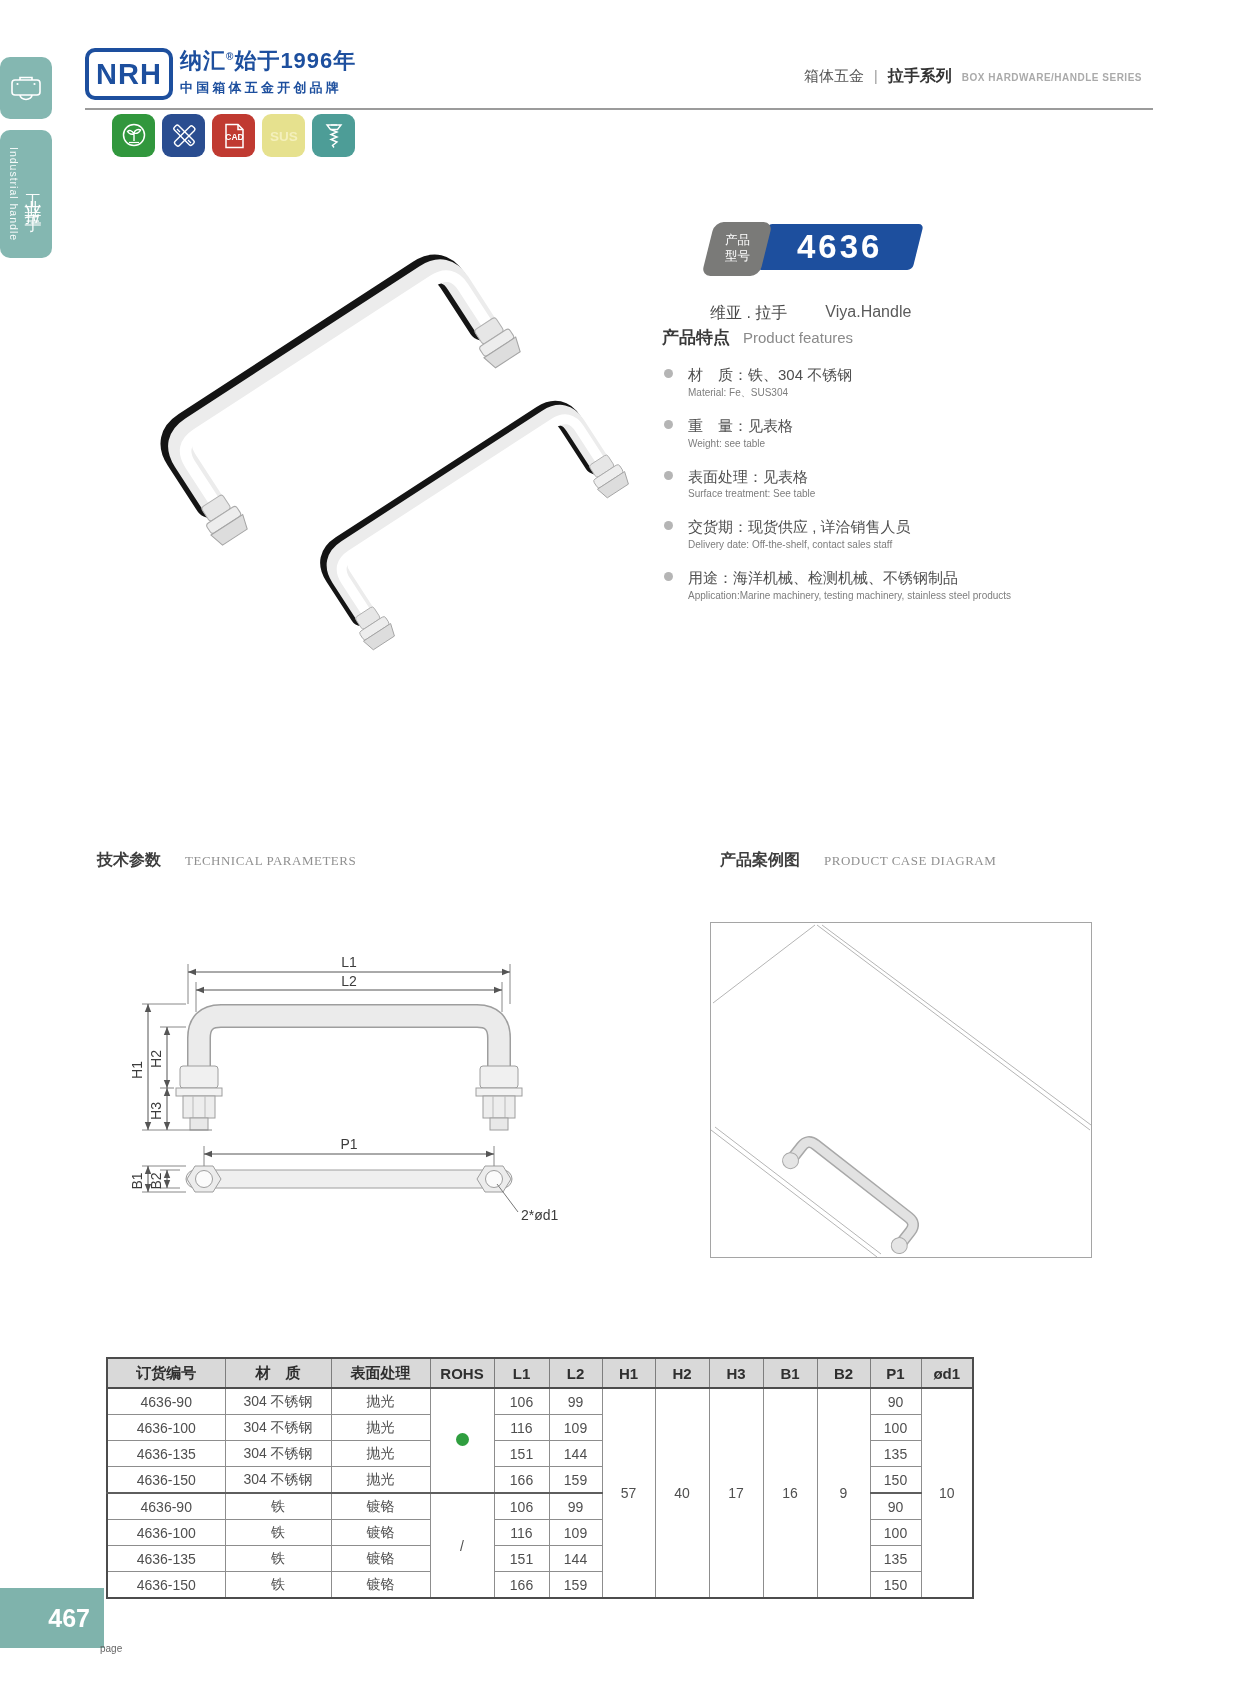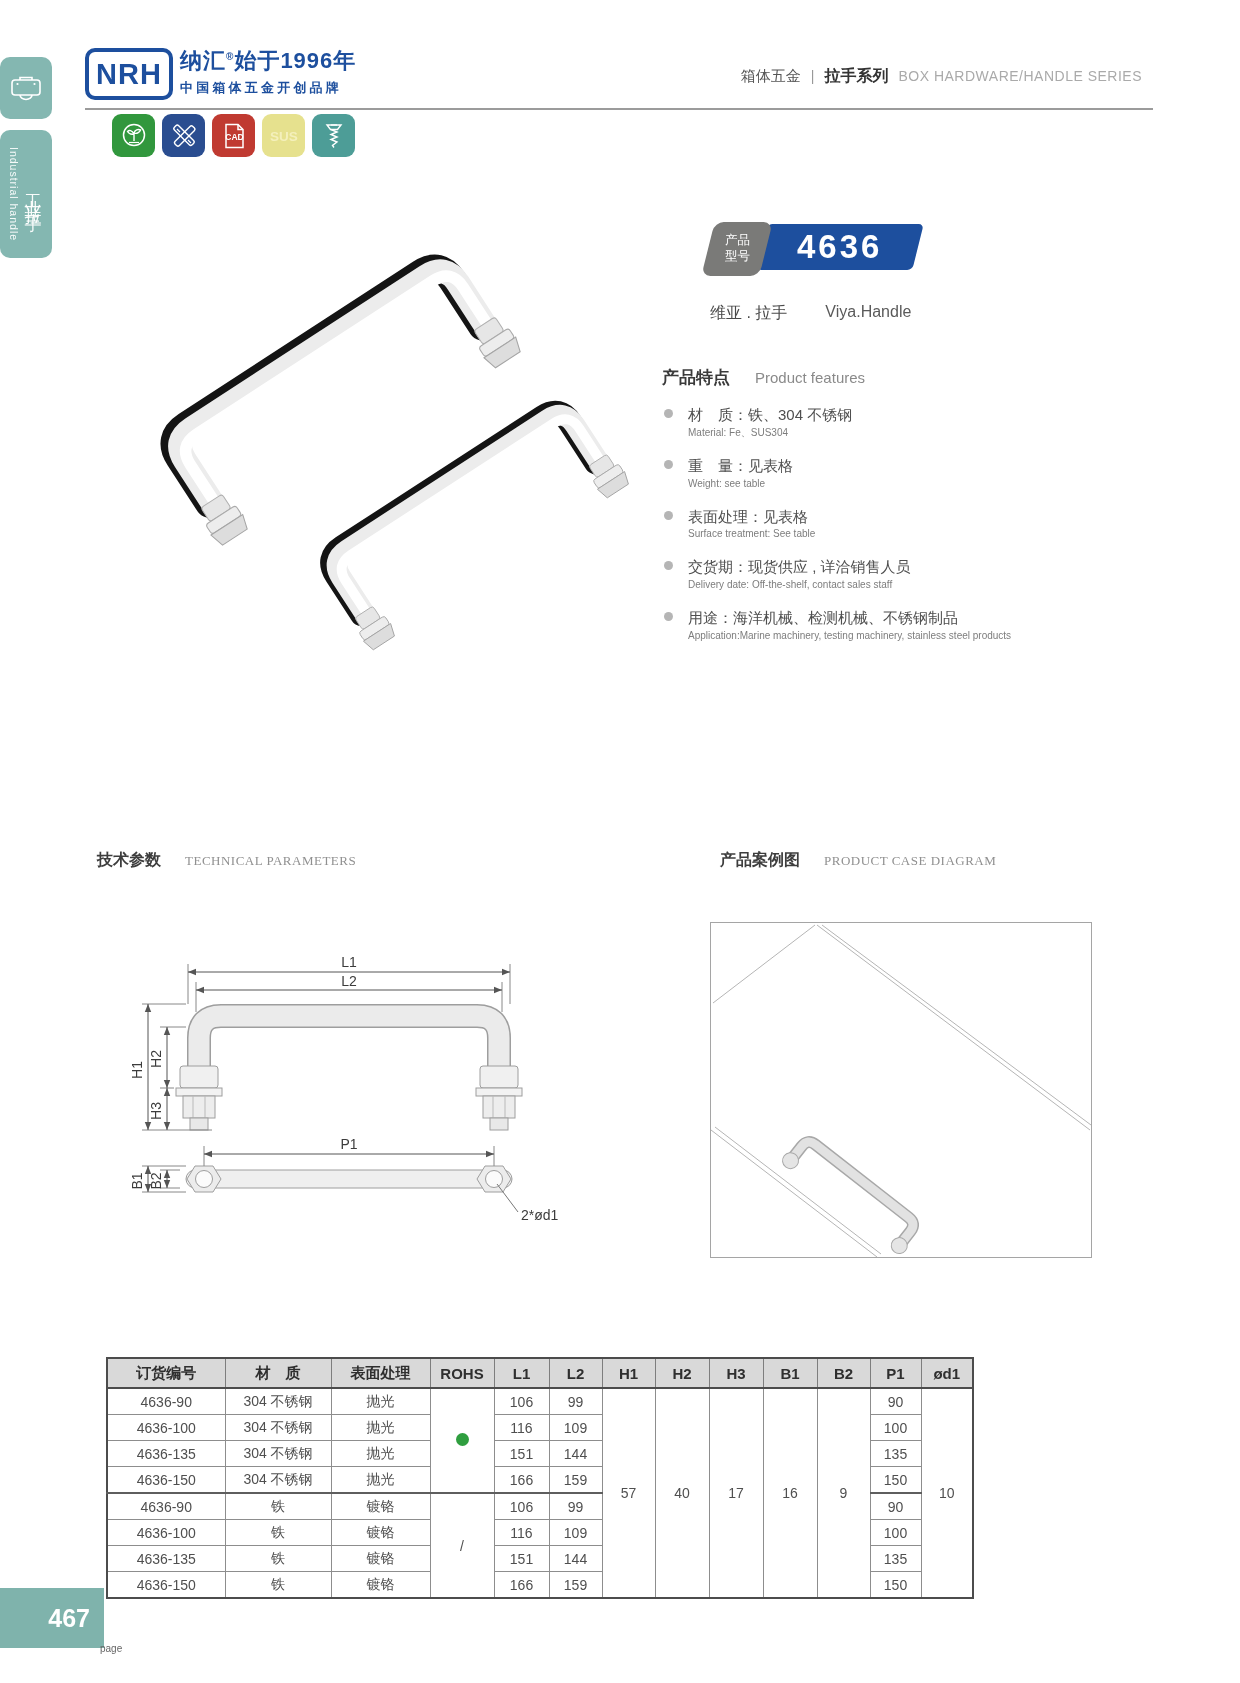"BOX HARDWARE/HANDLE SERIES" #header-series-en { font-size: 14px -> 10px; font-weight: none -> bold }
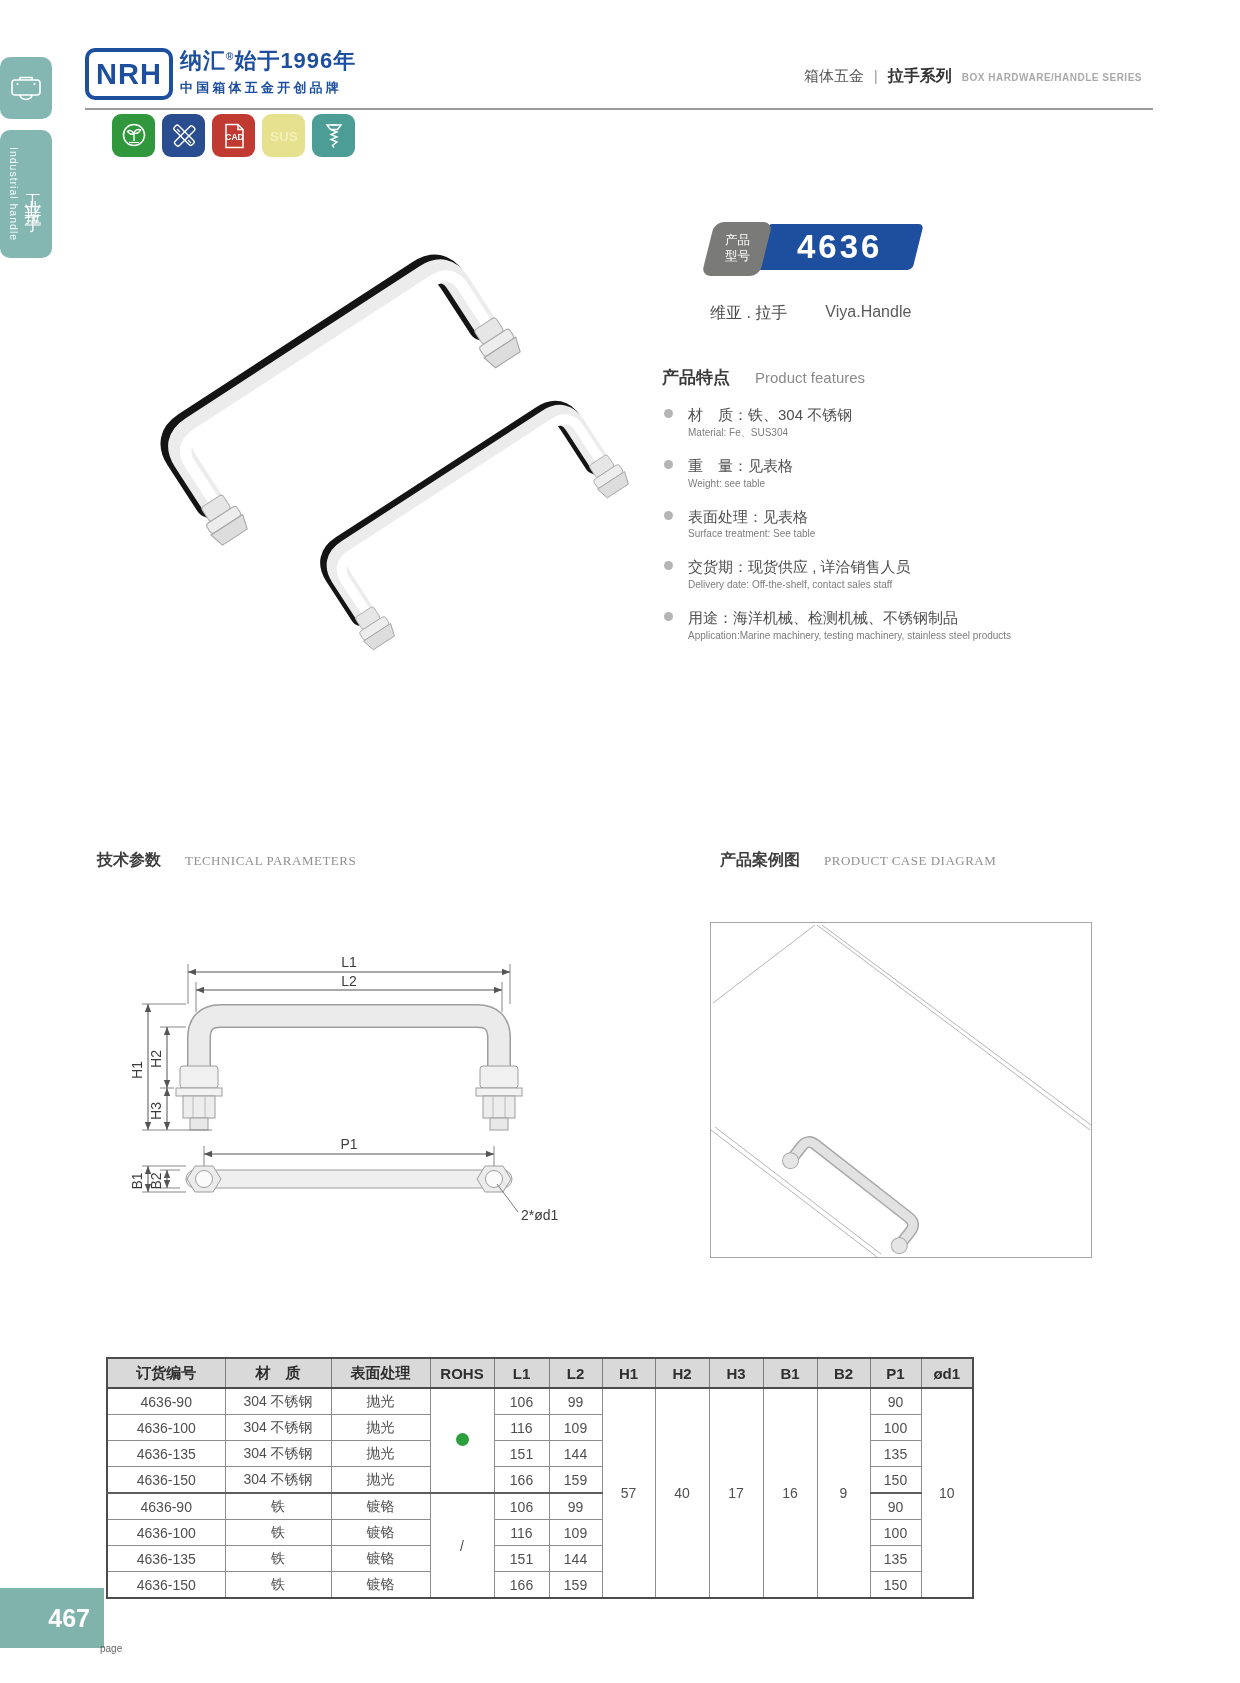"产品特点" #features-title { gap: 25px -> 13px; margin-top: 40px -> none }
